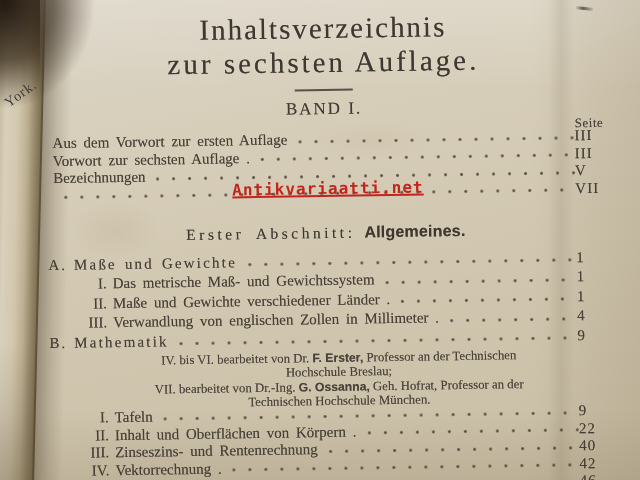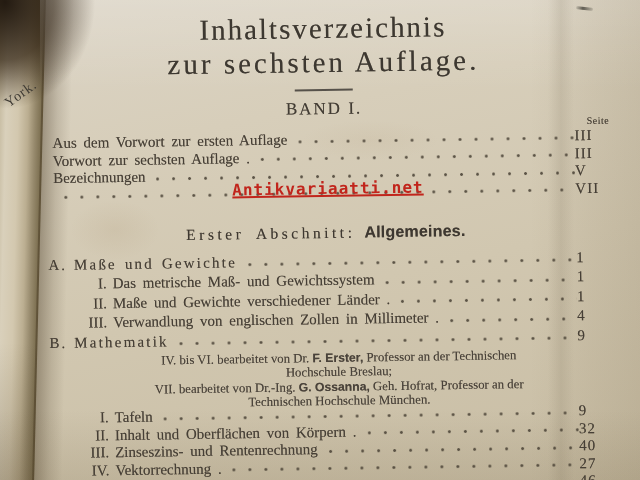"Seite" .seite { font-size: 10px -> 13px; right: 5px -> 11px }
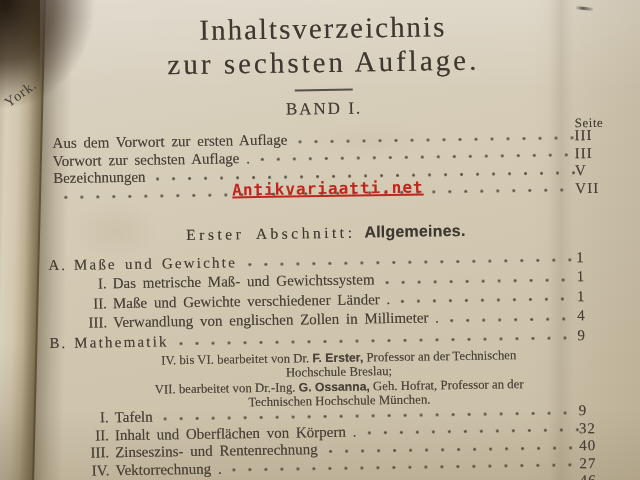"32" span.pg { text: 32 -> 22 }
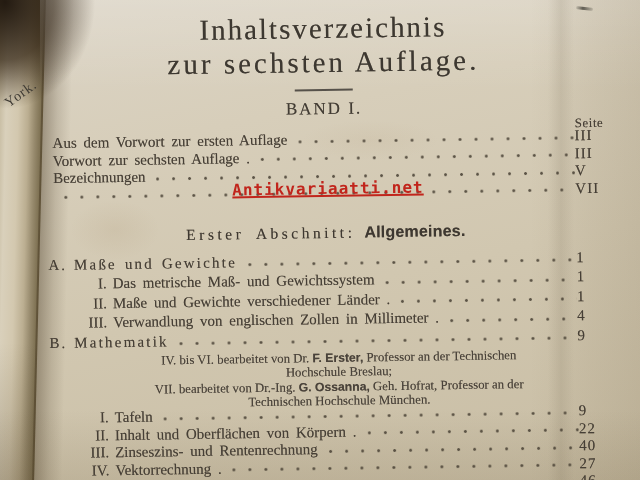"27" span.pg { text: 27 -> 42 }
